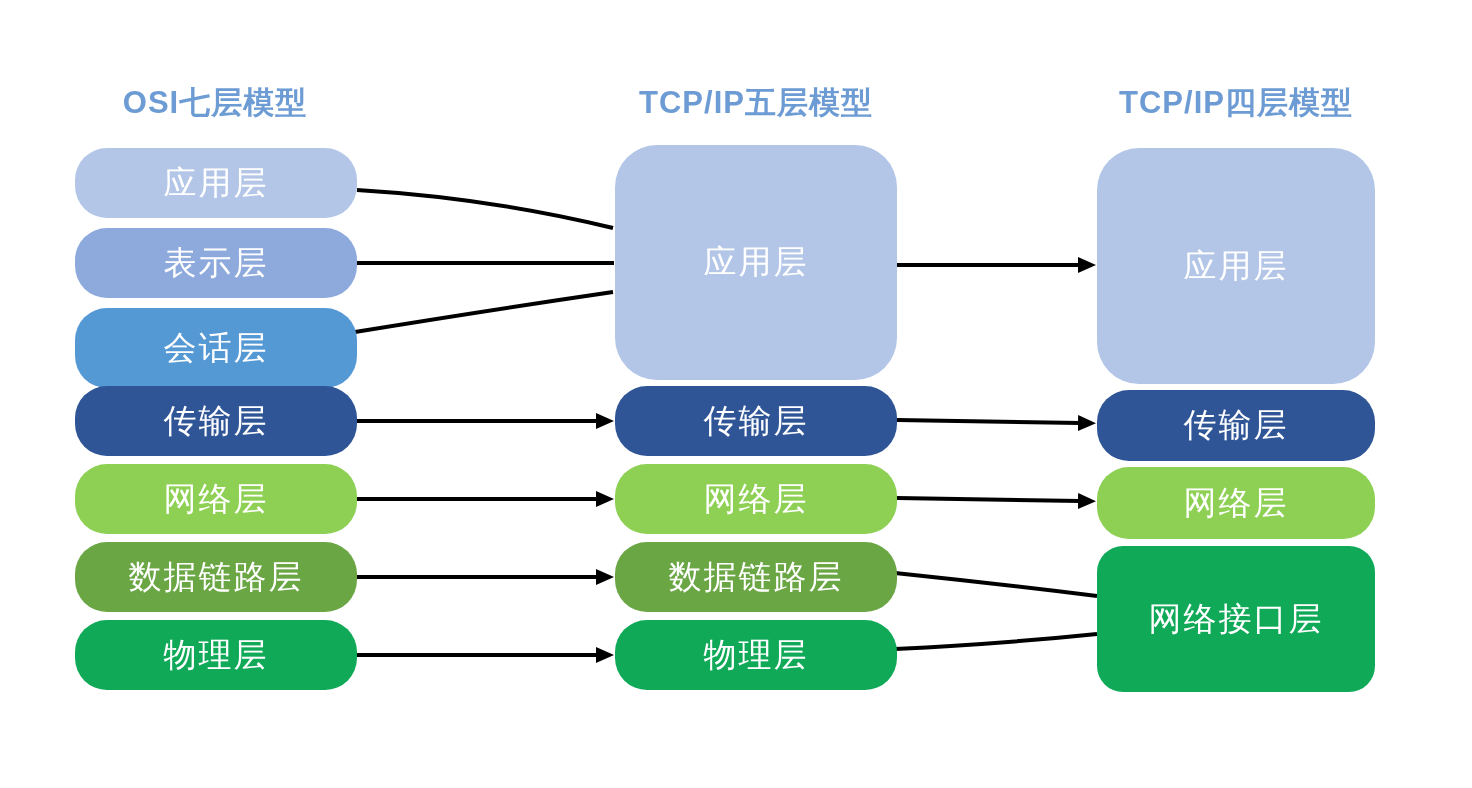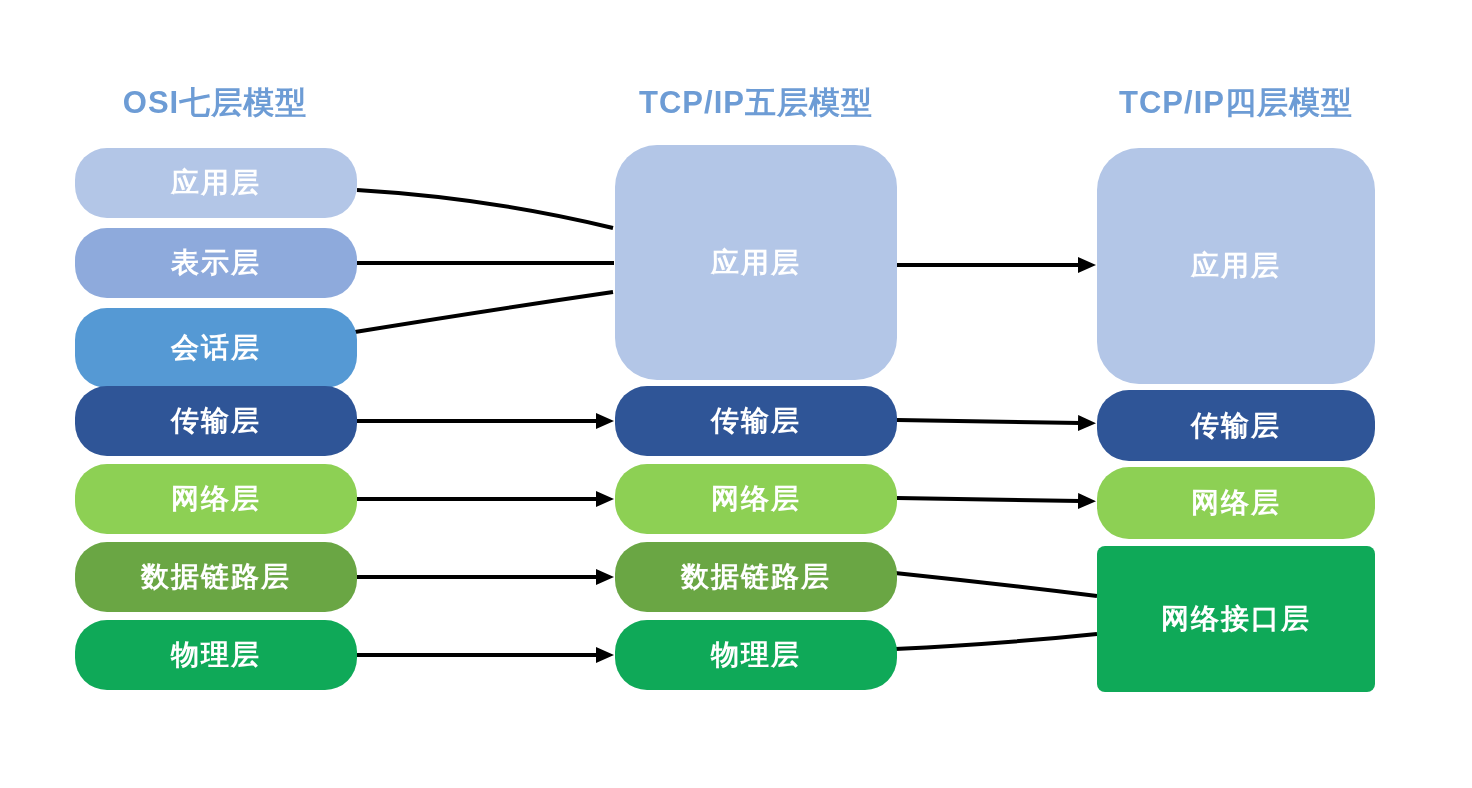"应用层" .layer-box { font-size: 28px -> 33px; font-weight: bold -> normal }
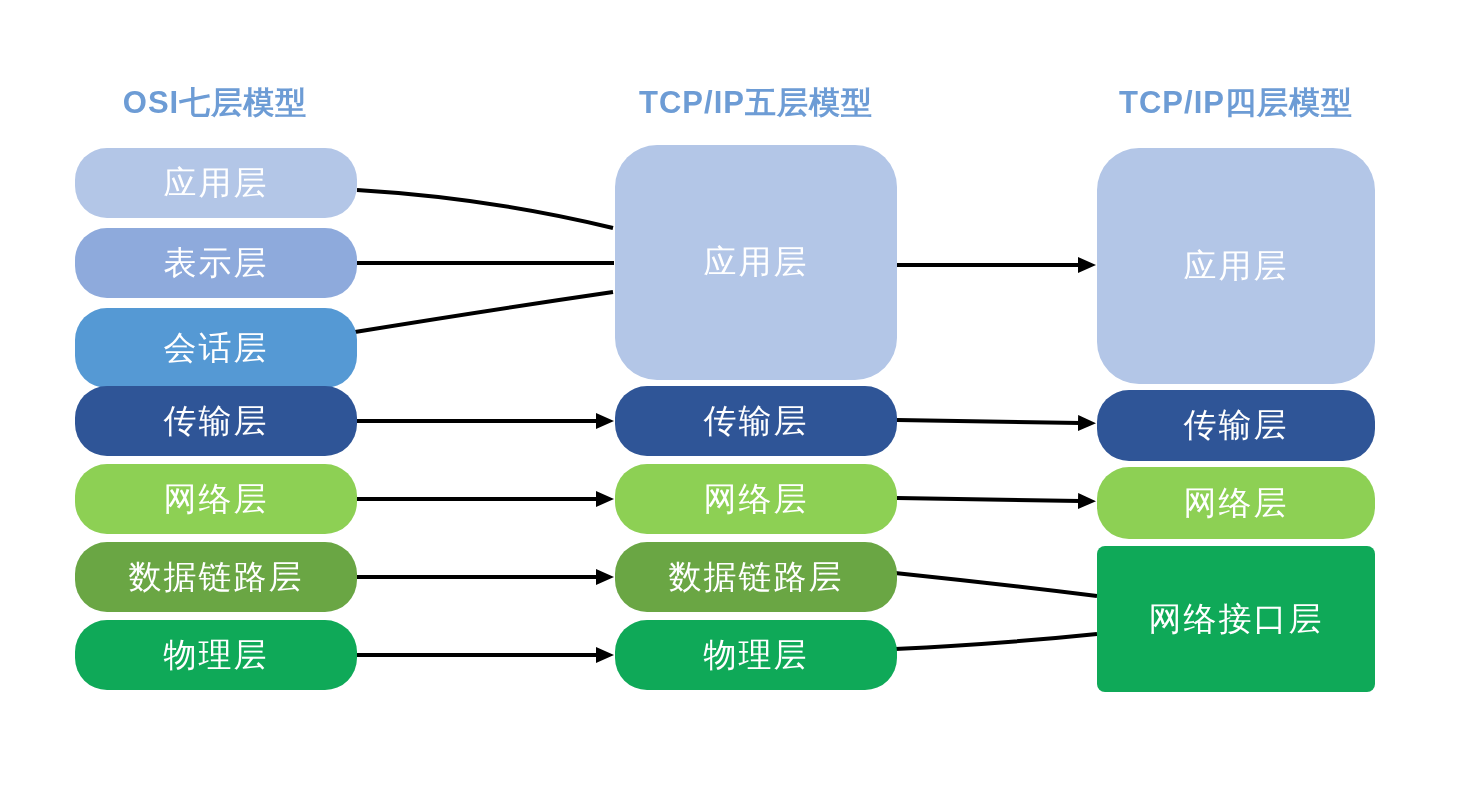"网络接口层" .r-mid { border-radius: 8px -> 26px }
